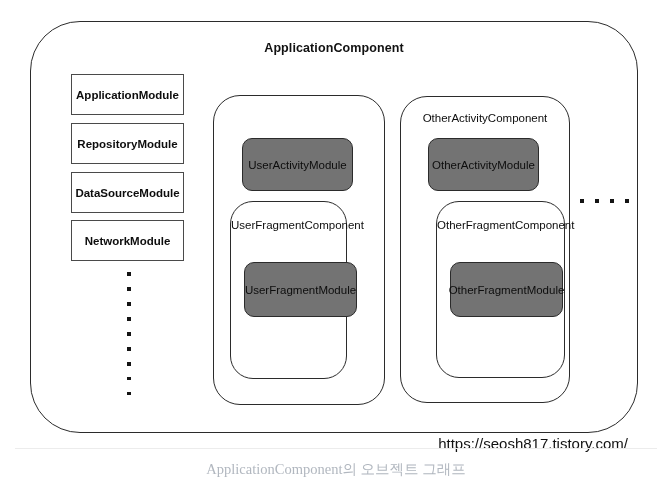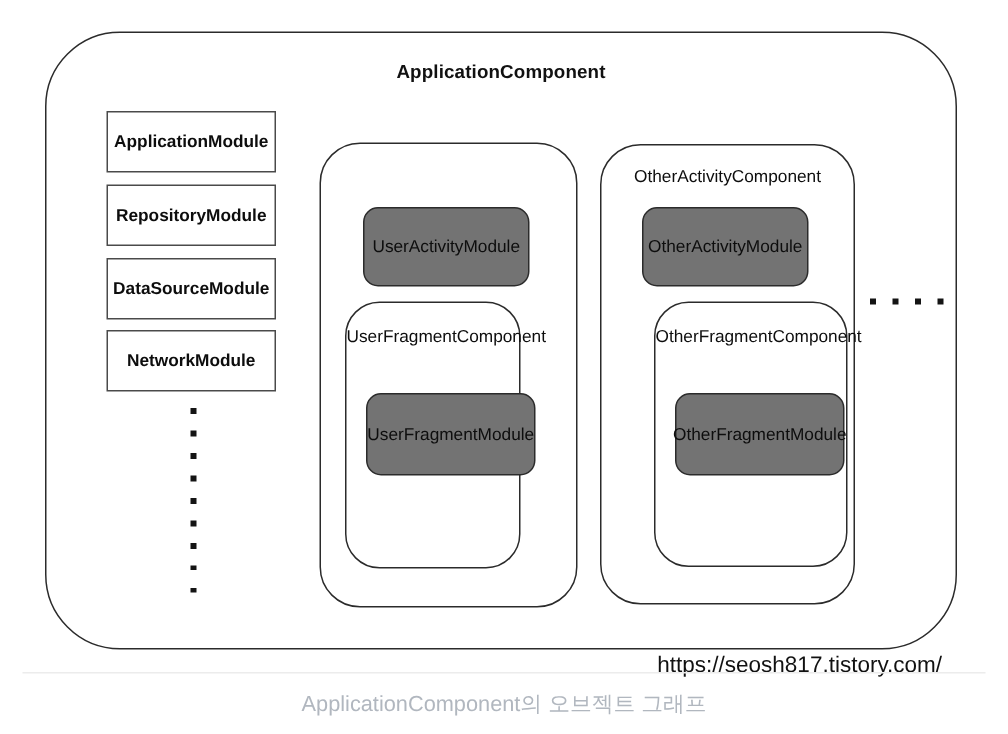"ApplicationComponent의 오브젝트 그래프" .caption { font-family: none -> Liberation Serif, serif }
